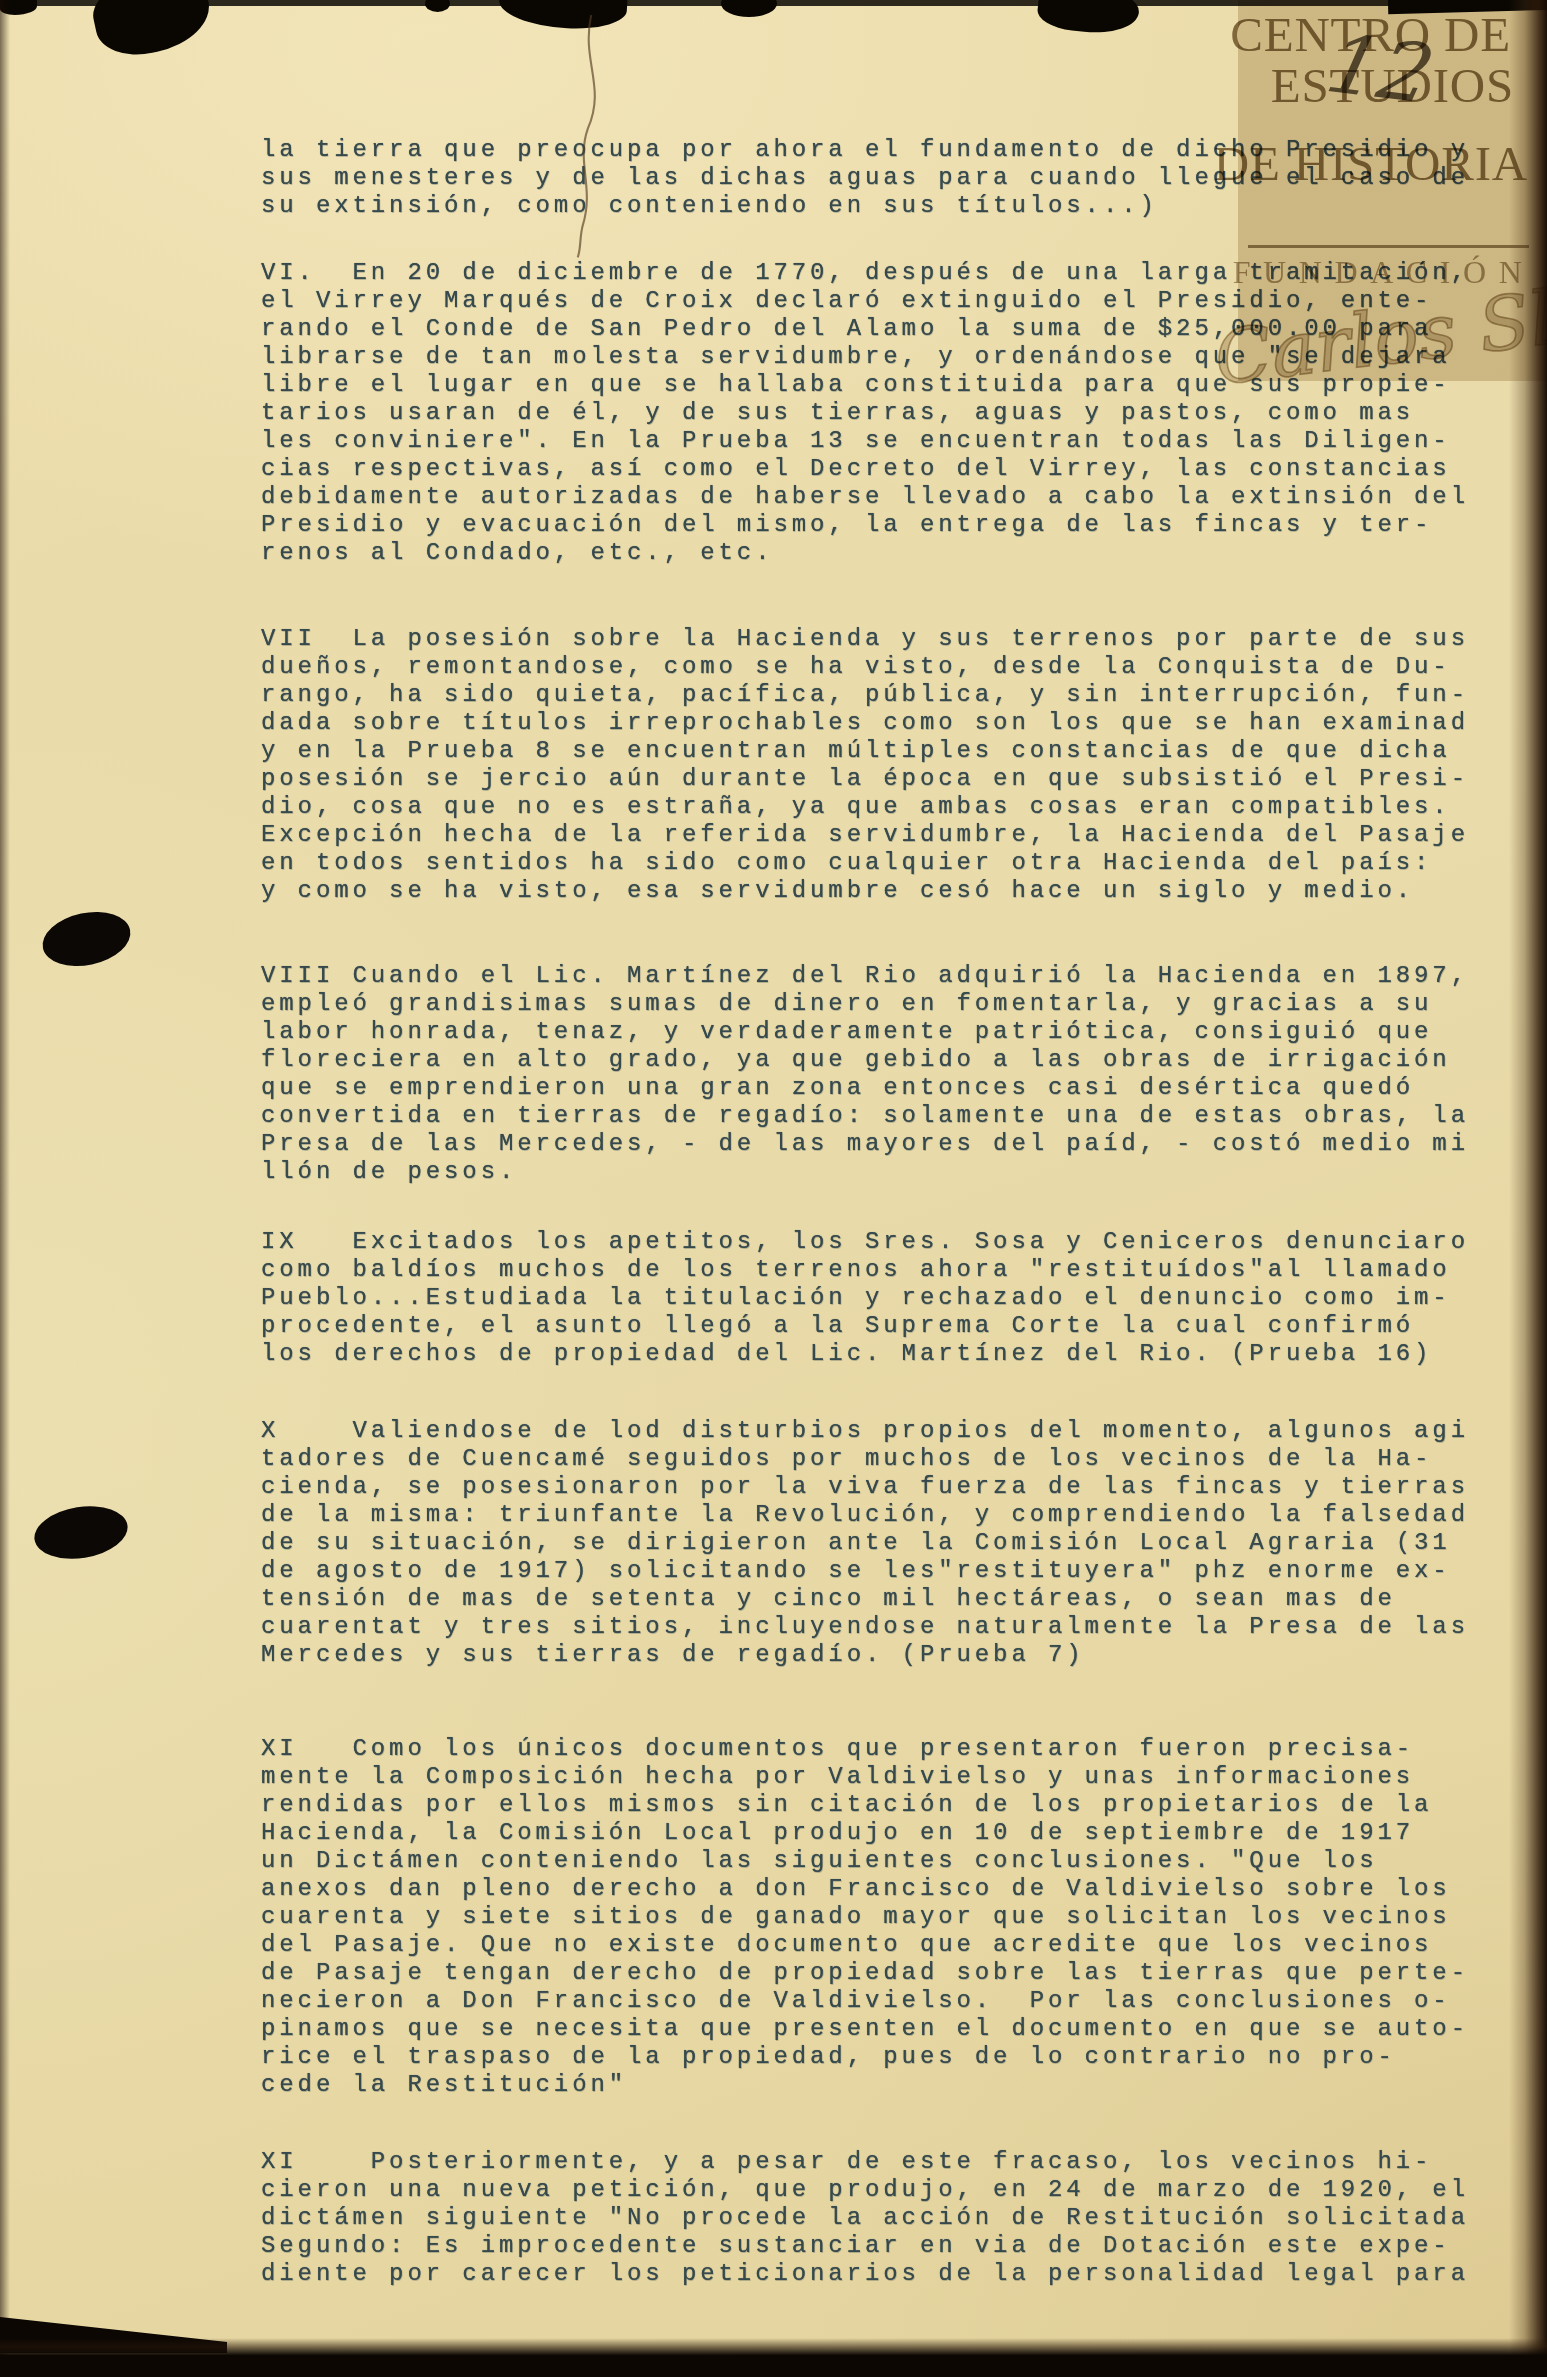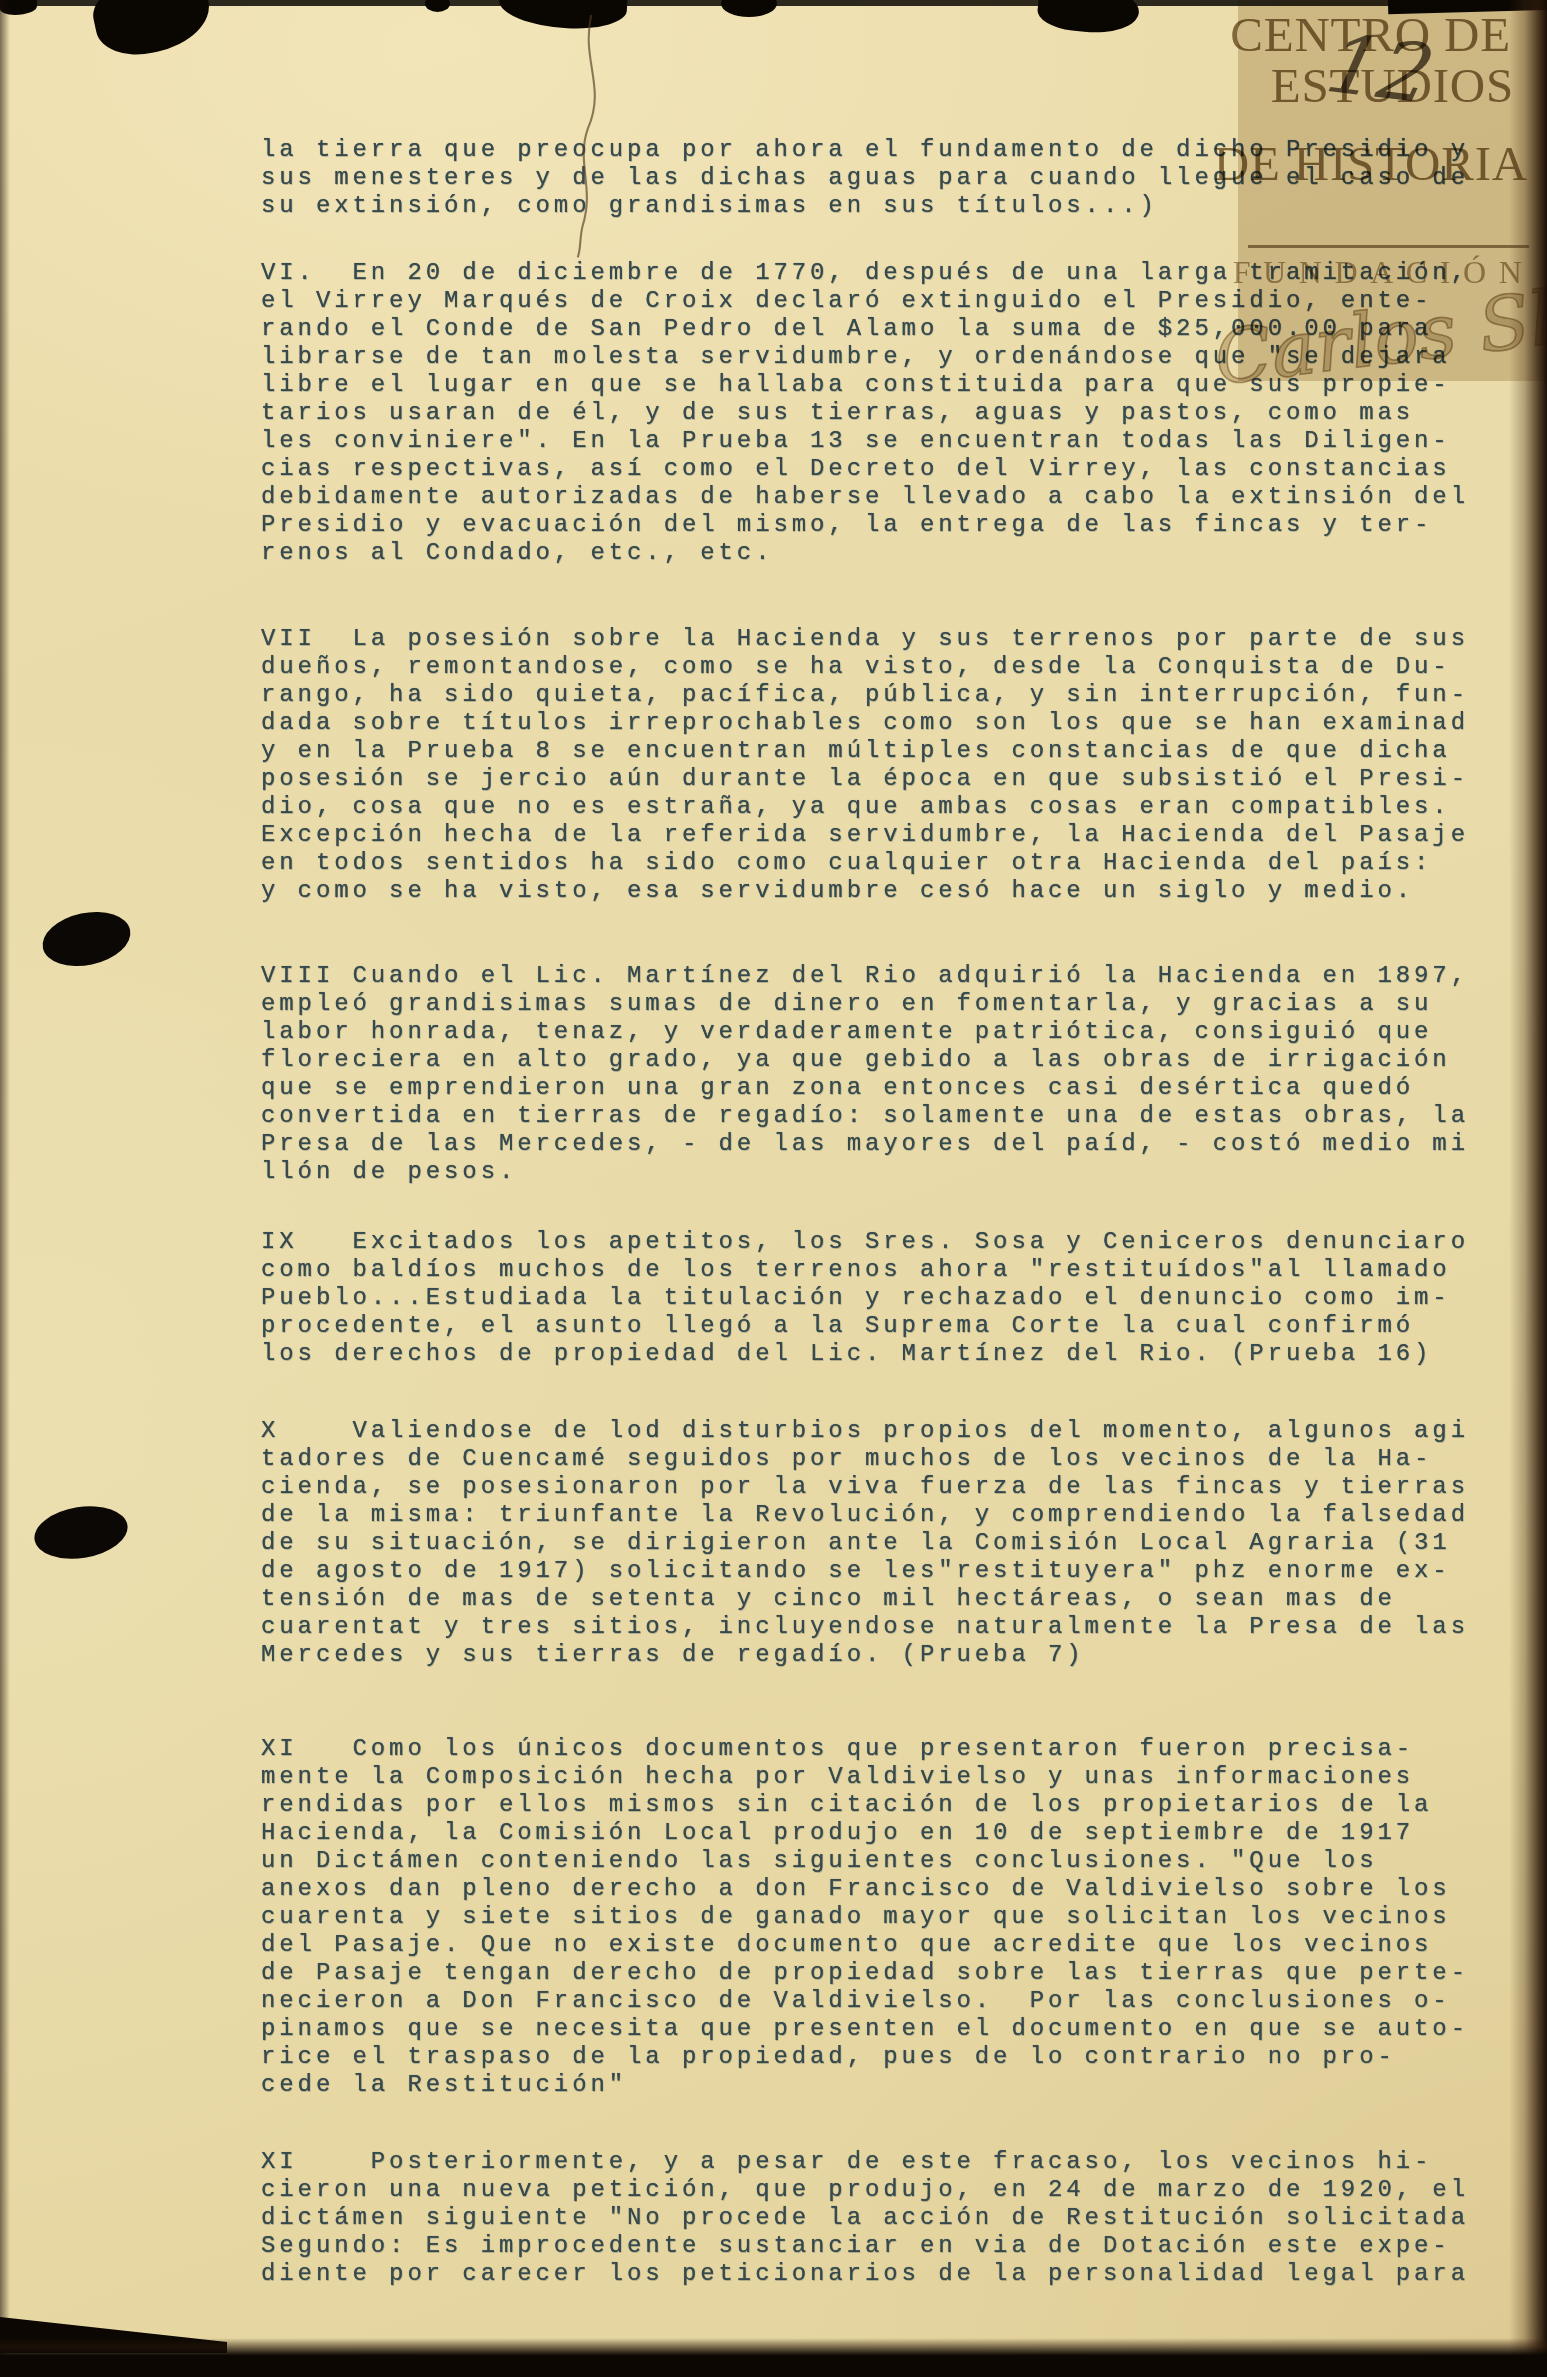"su extinsión, como grandisimas en" div.line { text: grandisimas -> conteniendo }
